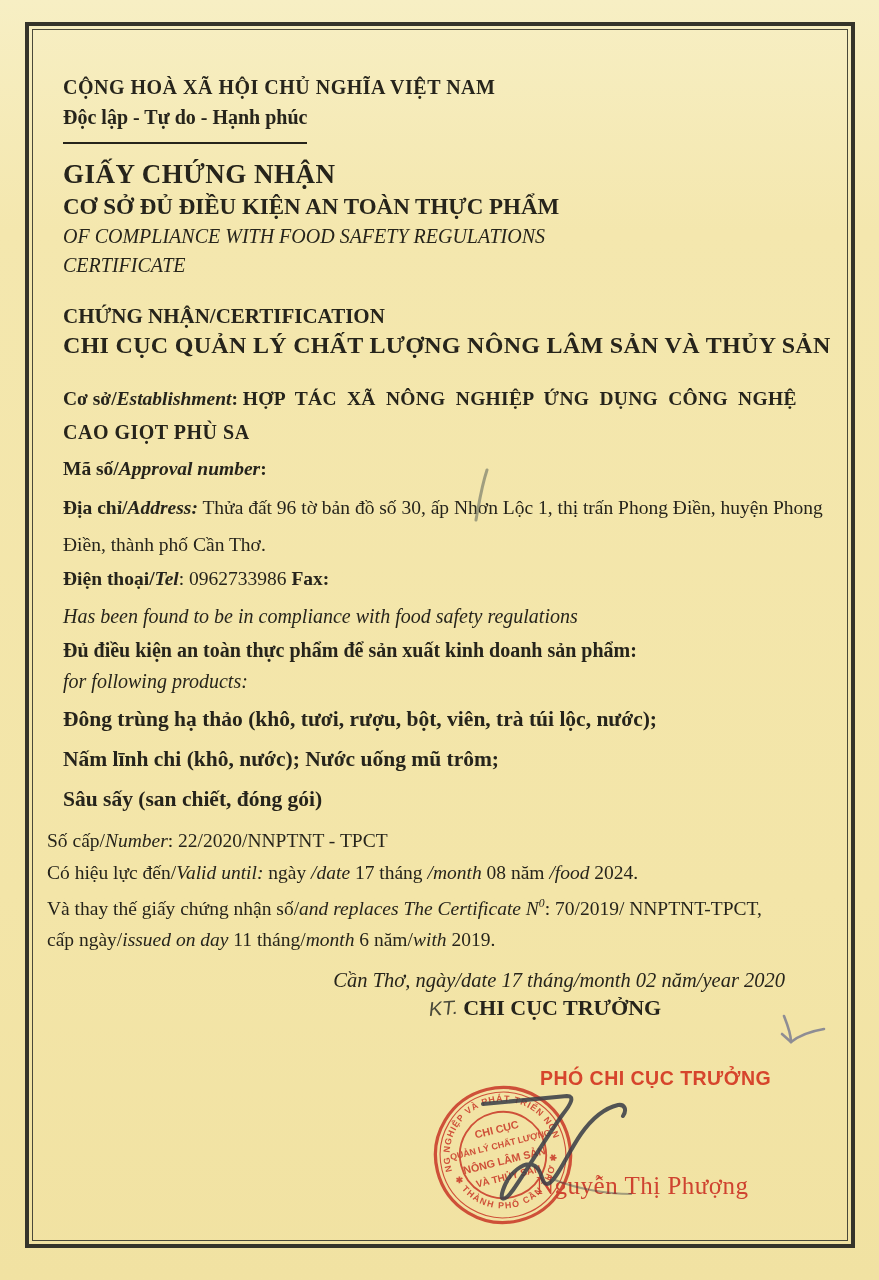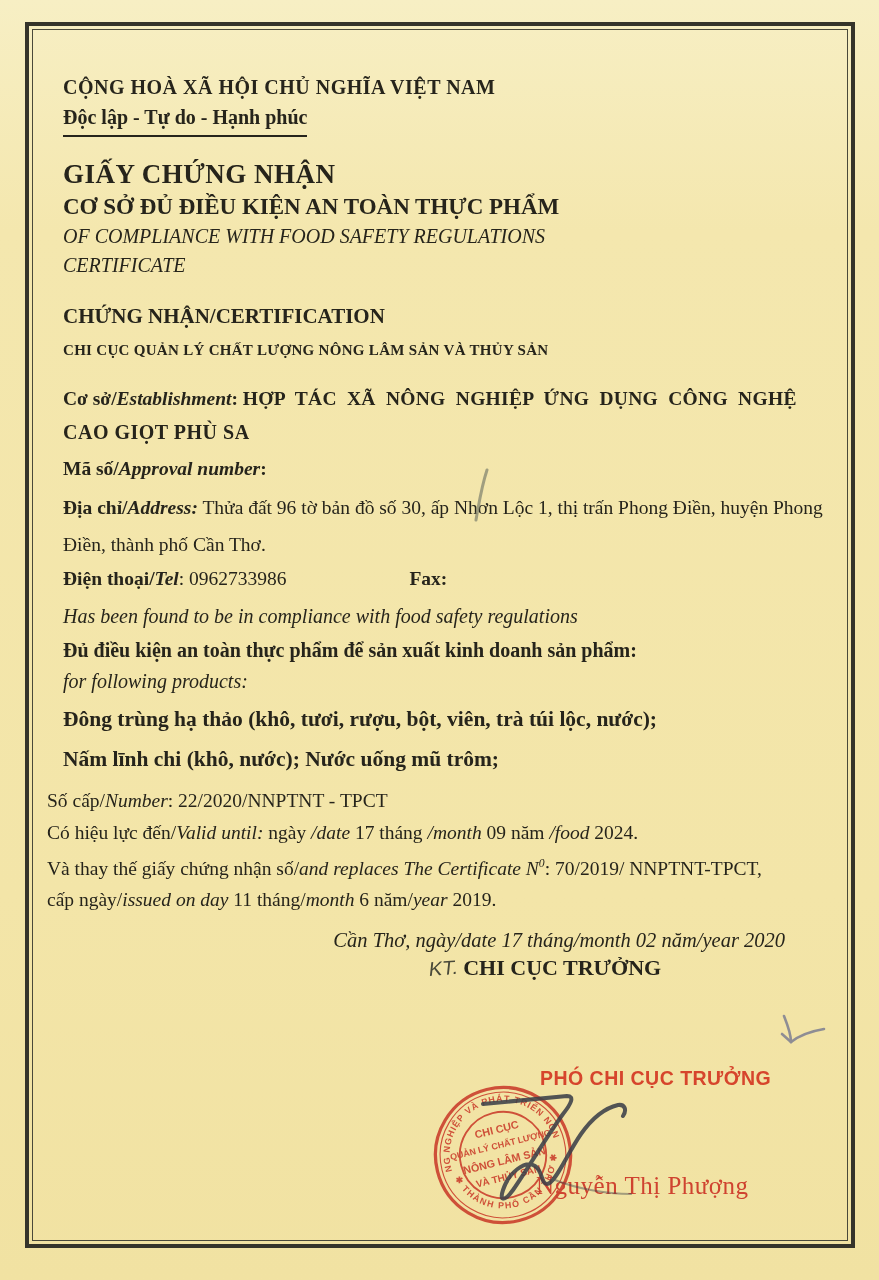"Độc lập - Tự do" .motto span { padding-bottom: 7px -> 14px }
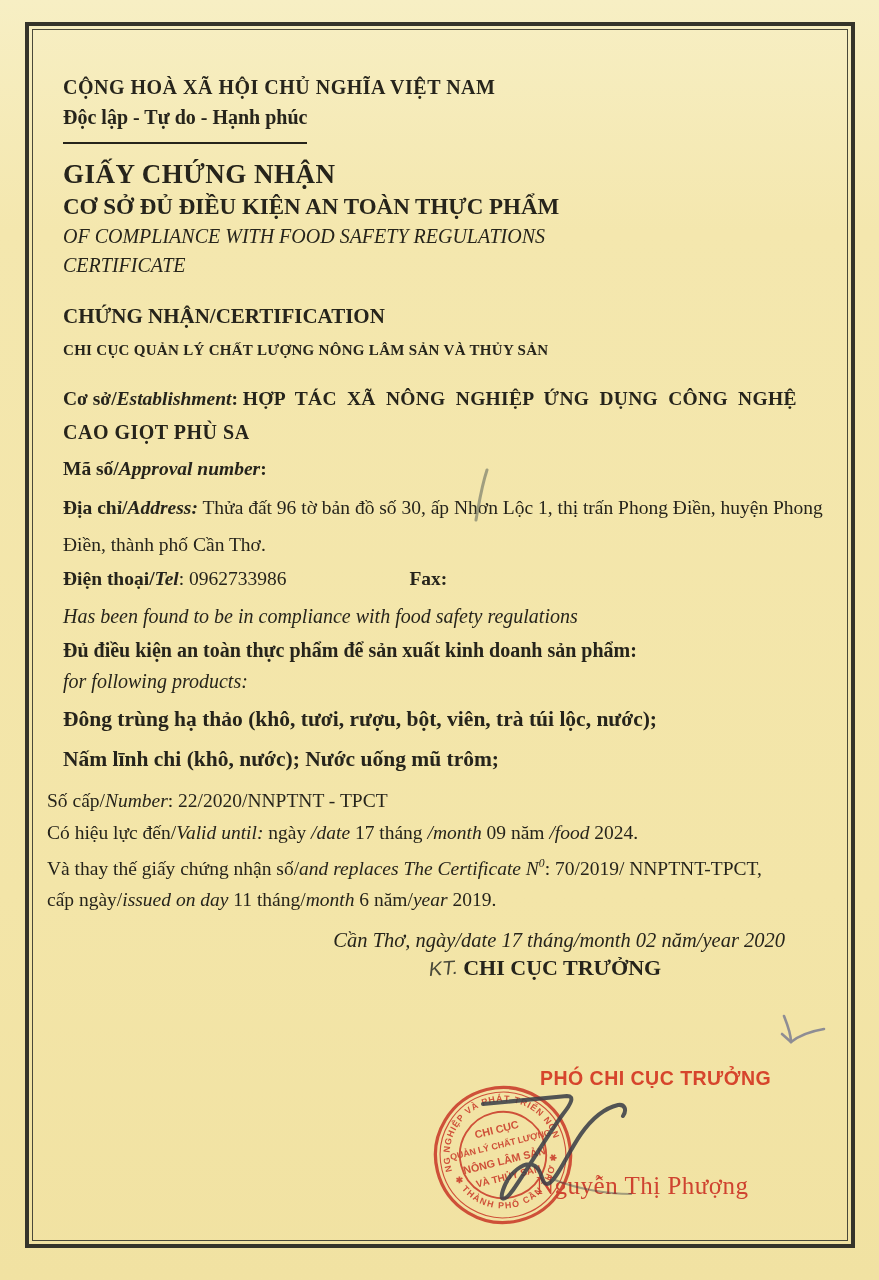"CHI CỤC QUẢN LÝ CHẤT" .authority { font-size: 15px -> 24px; margin-top: 13px -> 3px }
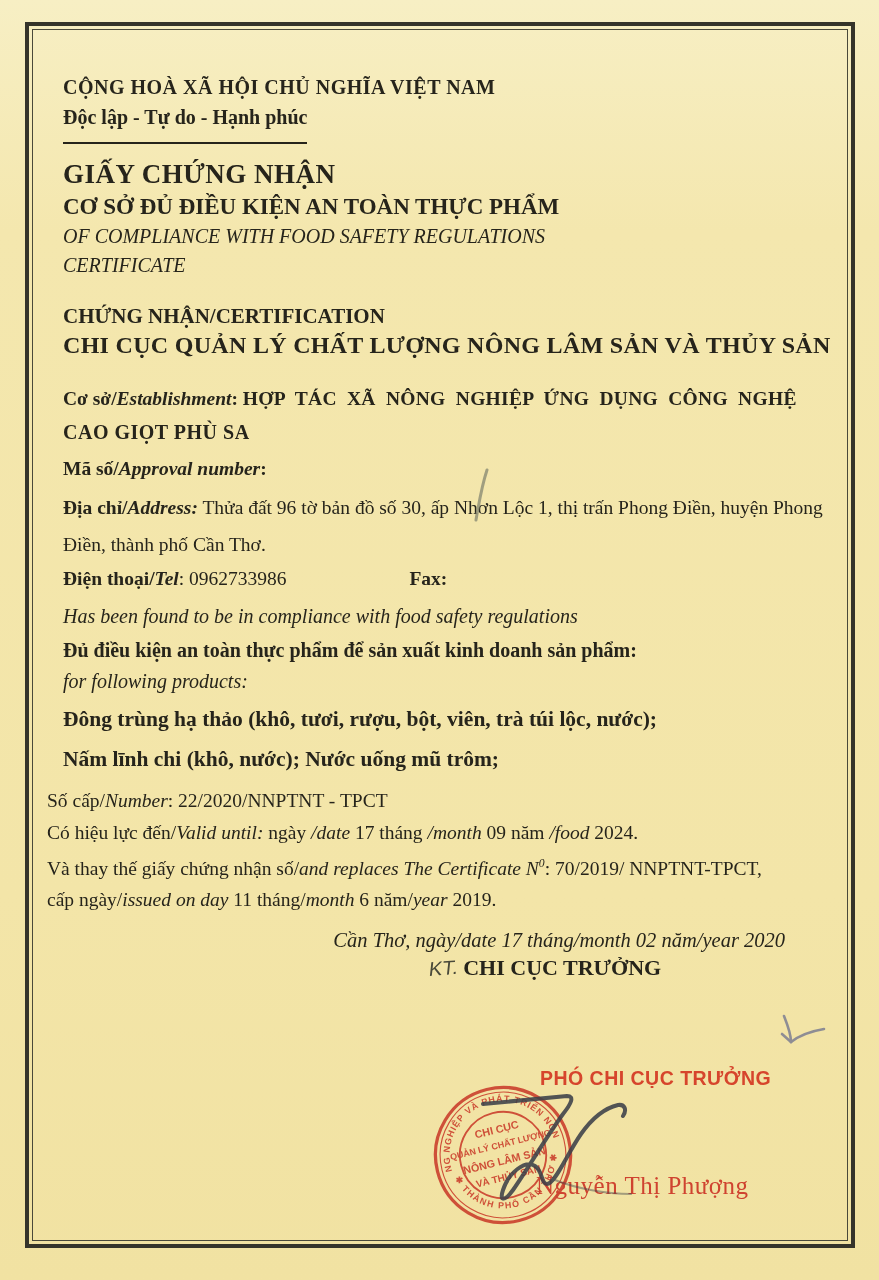"Fax:" .phone .fax { margin-left: 118px -> none }
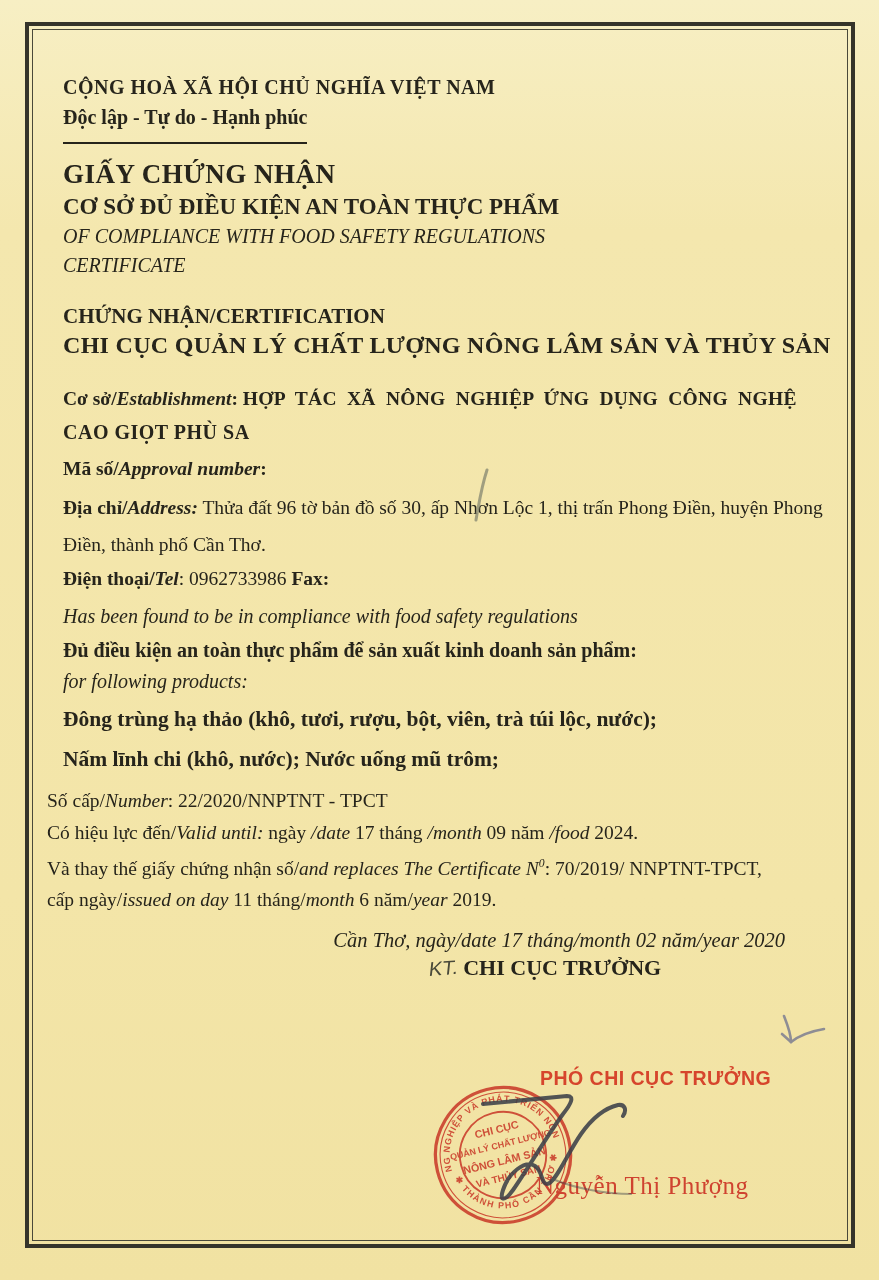"Sâu sấy (san chiết, đóng" div.c { html: none -> <div>Sâu sấy (san chiết, đóng gói)</div> }
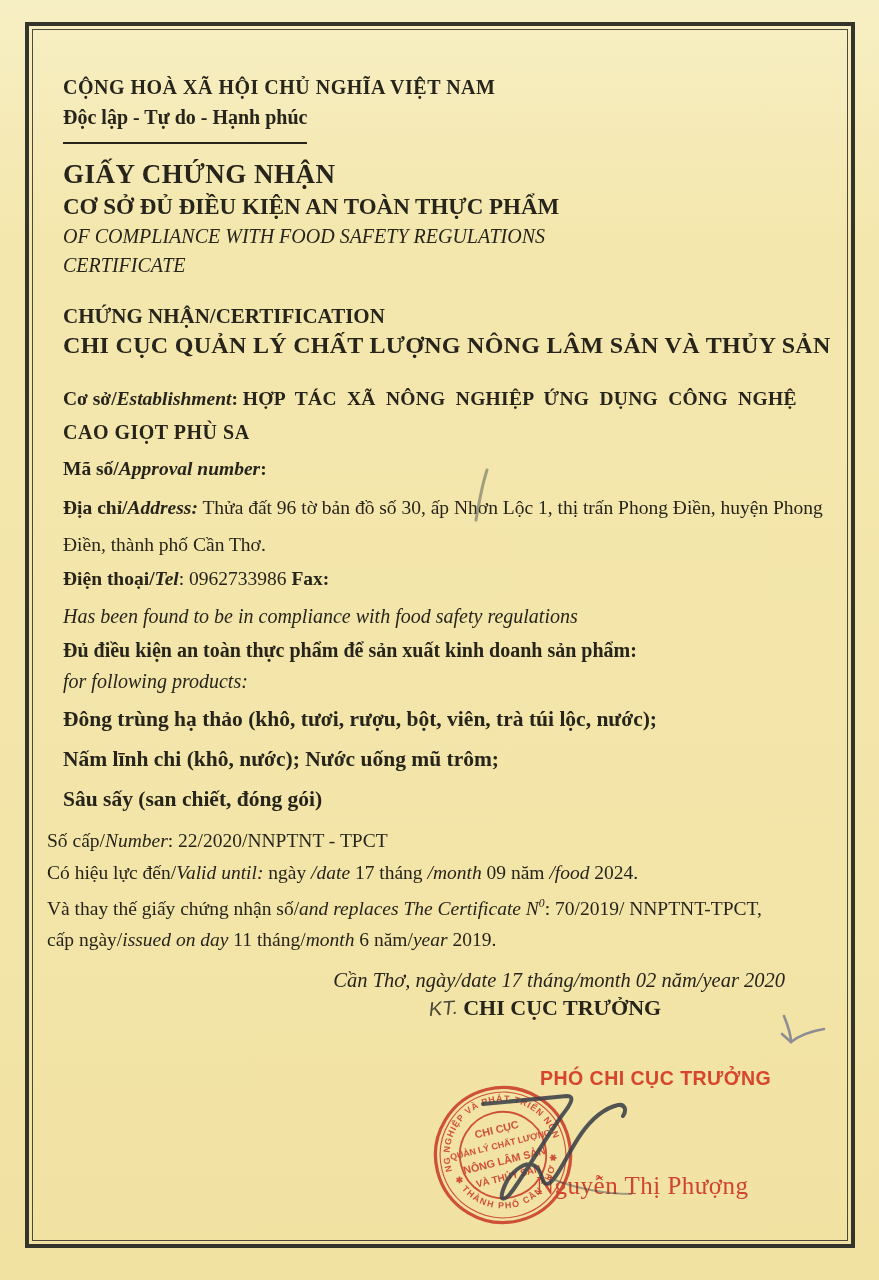"09 năm" span { text: 09 -> 08 }
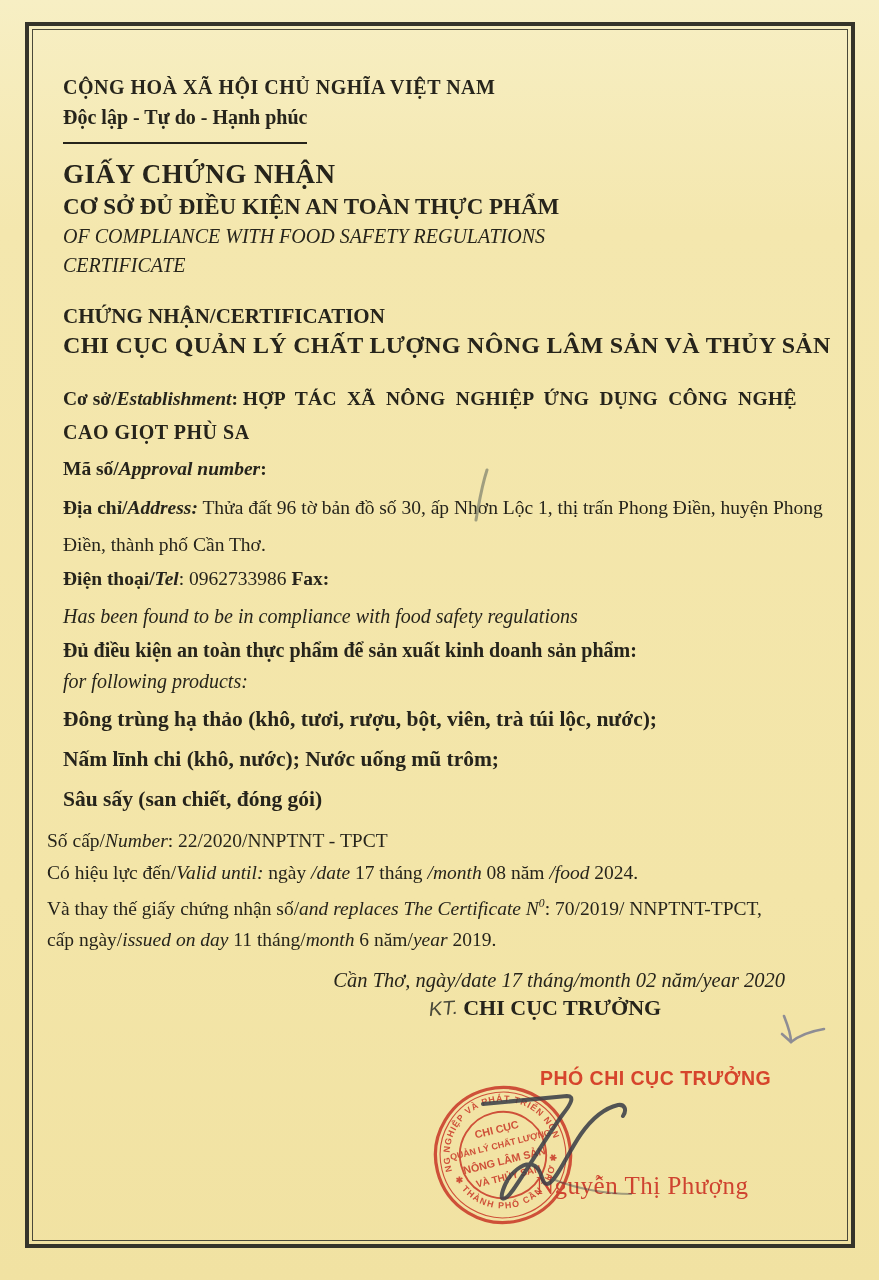"year" span.it { text: year -> with }
